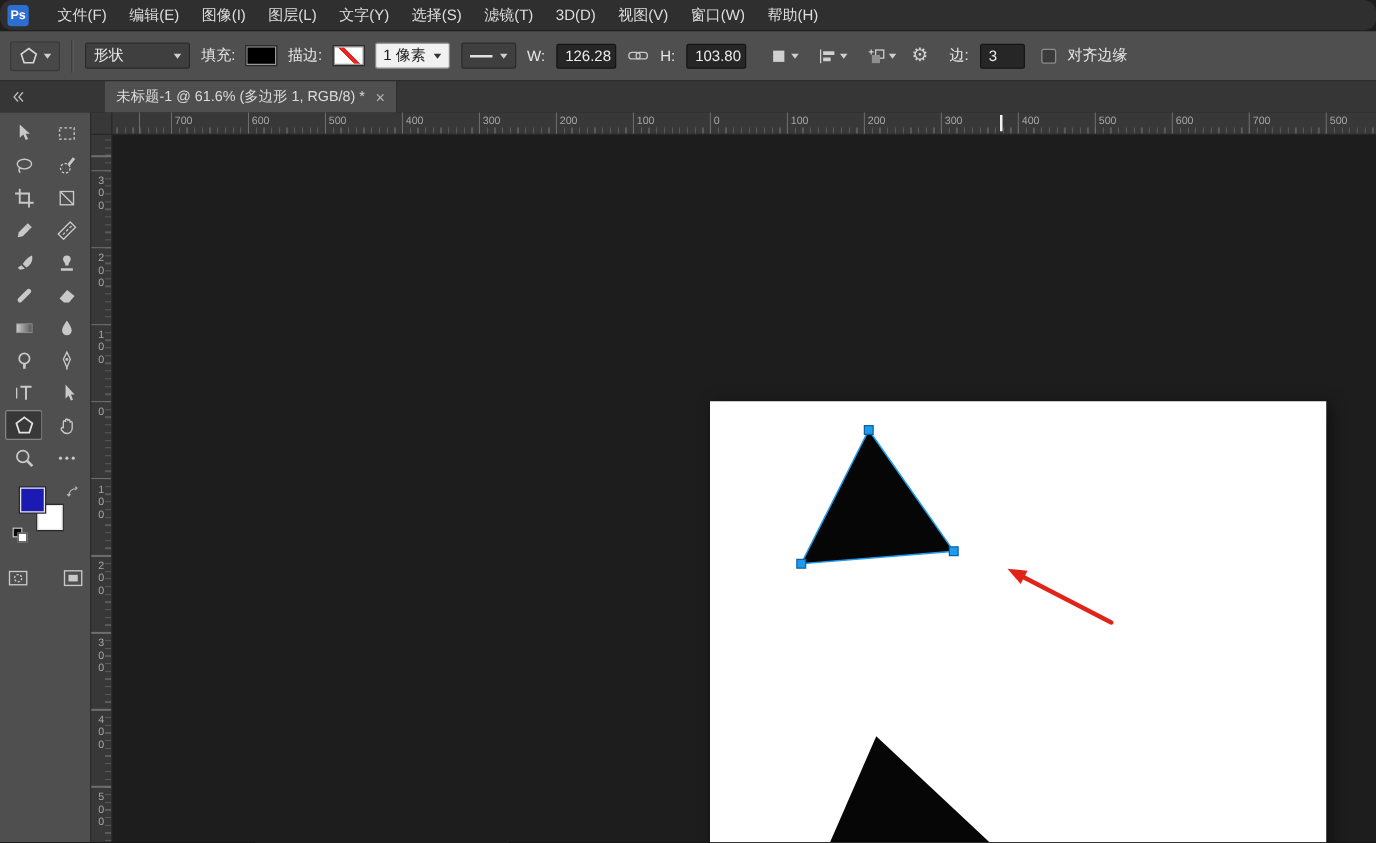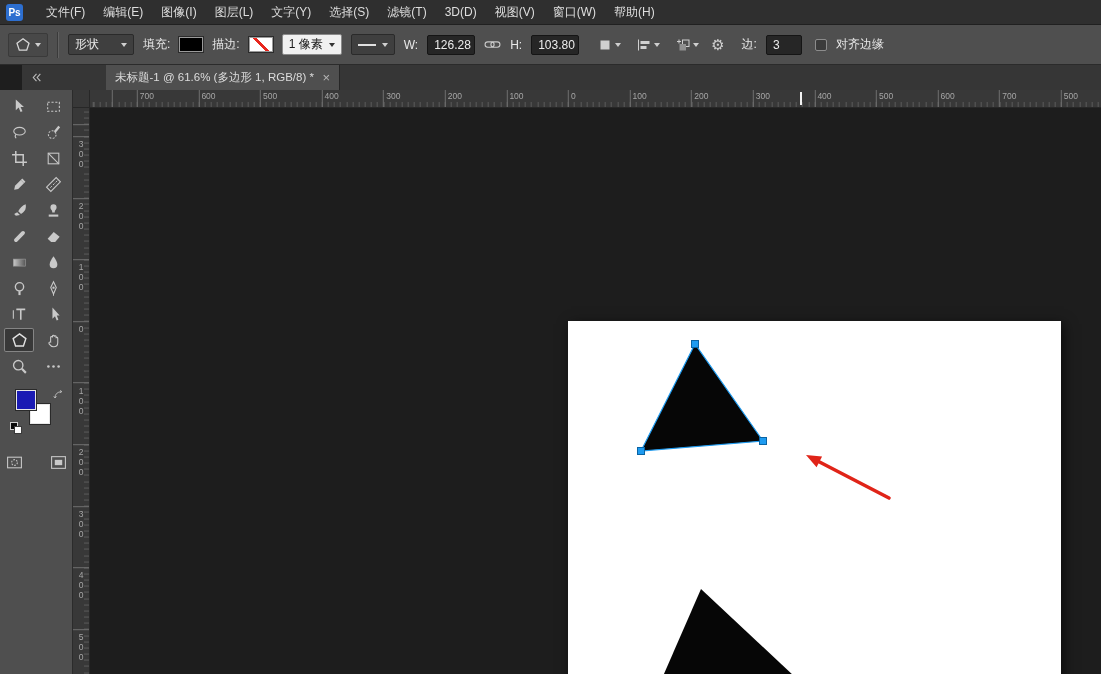"Ps" .menubar { border-radius: none -> 10px }
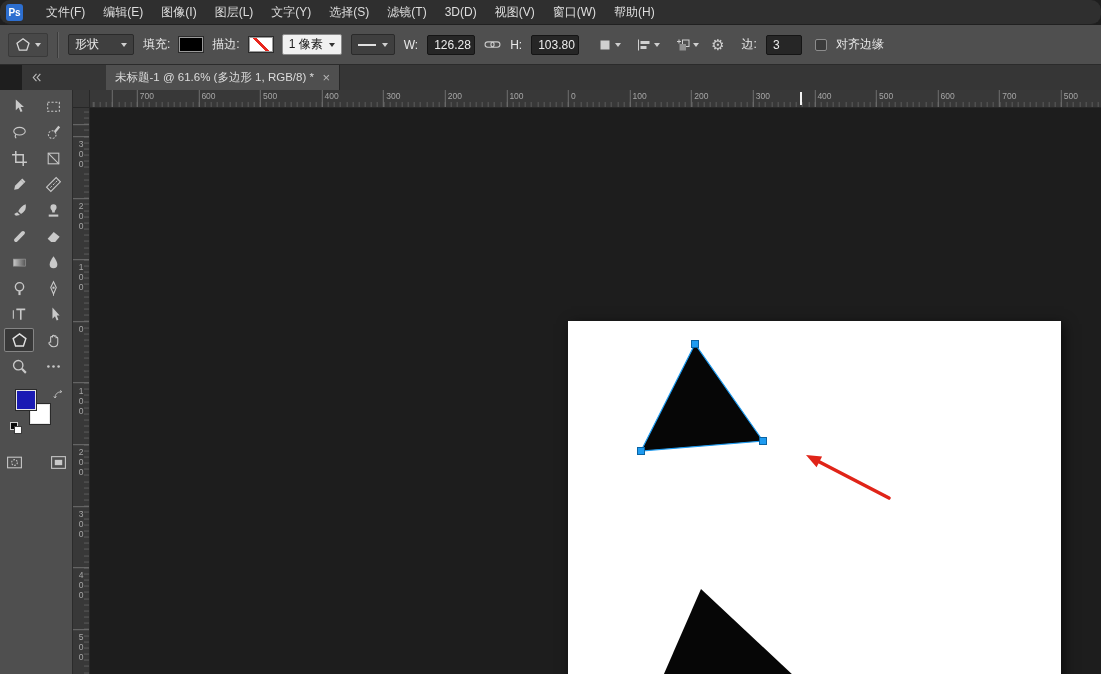"形状" div.combo { width: 66px -> 84px }
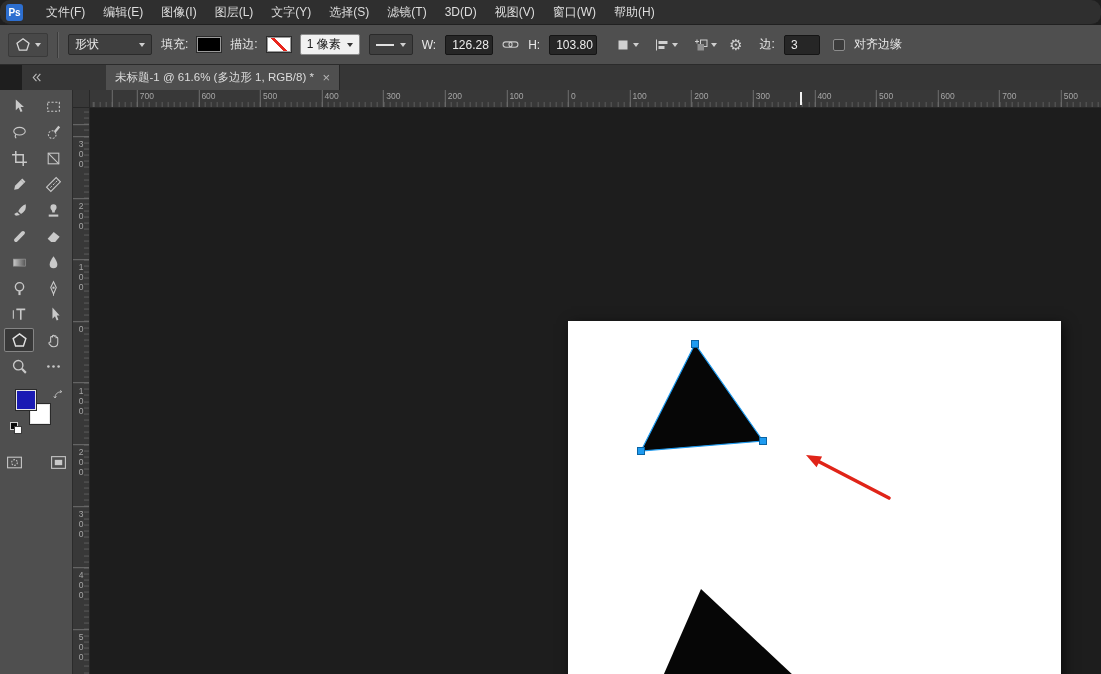"未标题-1 @ 61.6% (多边形 1," .tabstrip { margin-left: 22px -> none }
